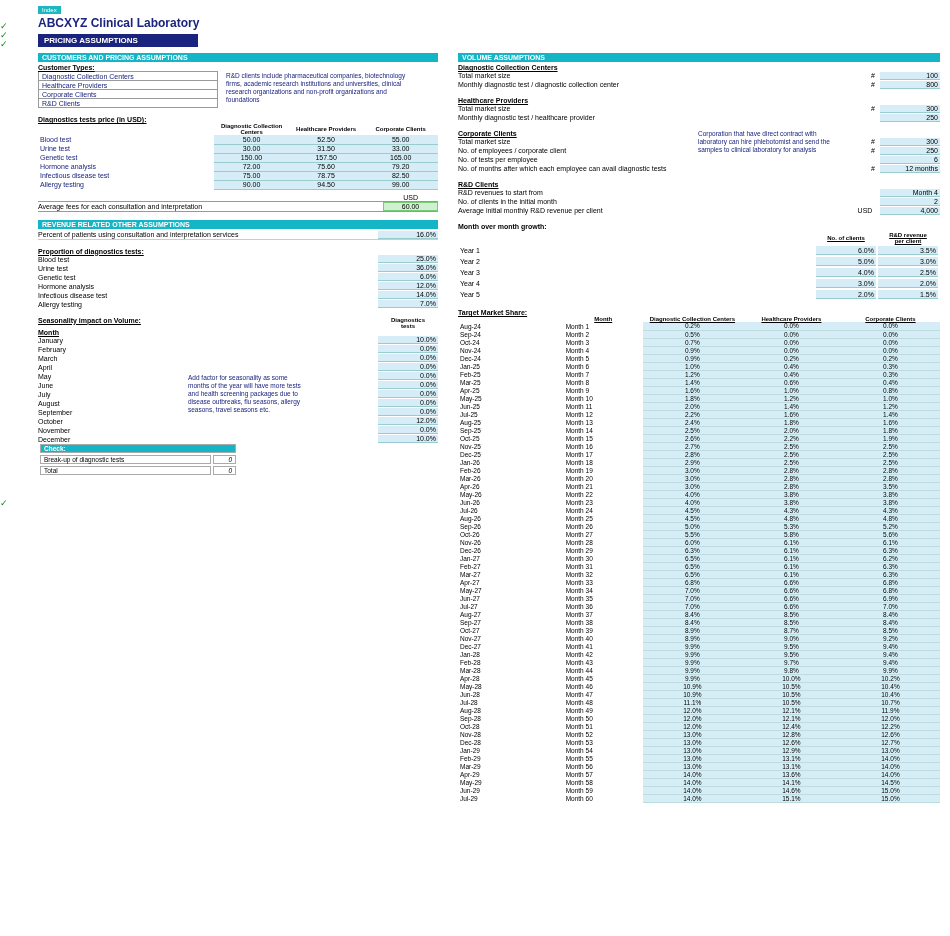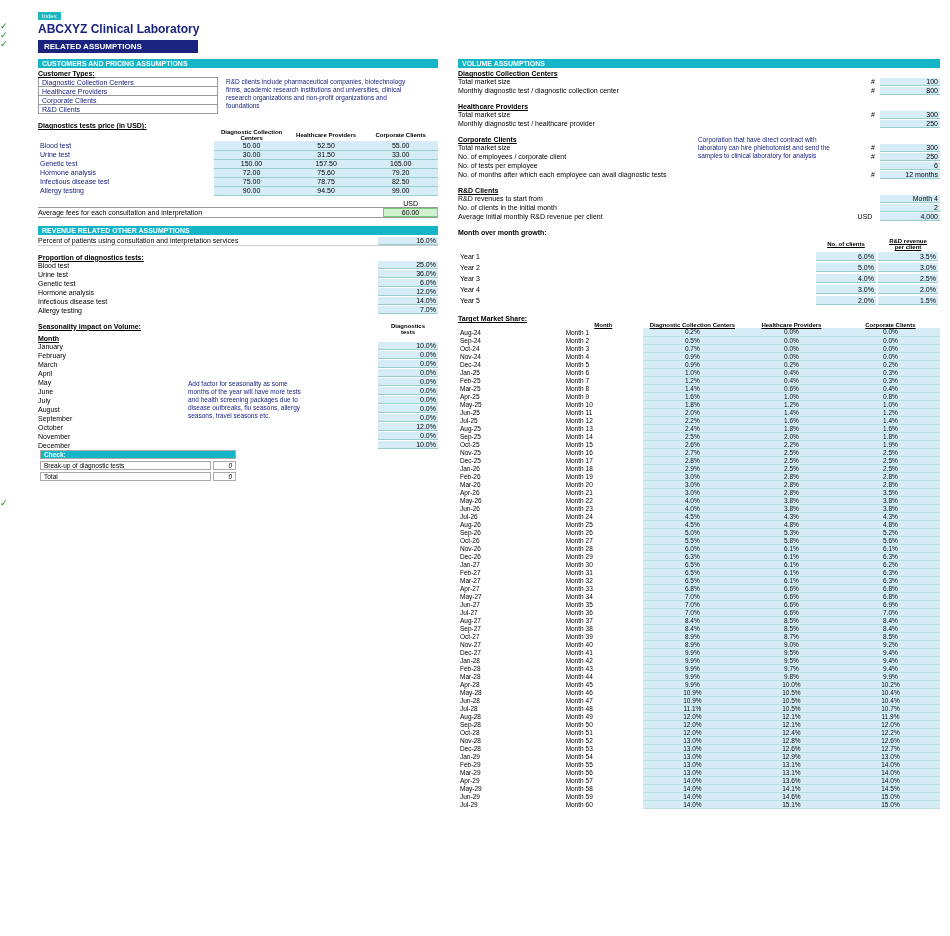"ABCXYZ Clinical Laboratory" .page { padding: 12px 10px 20px 10px -> 6px 10px 20px 10px }
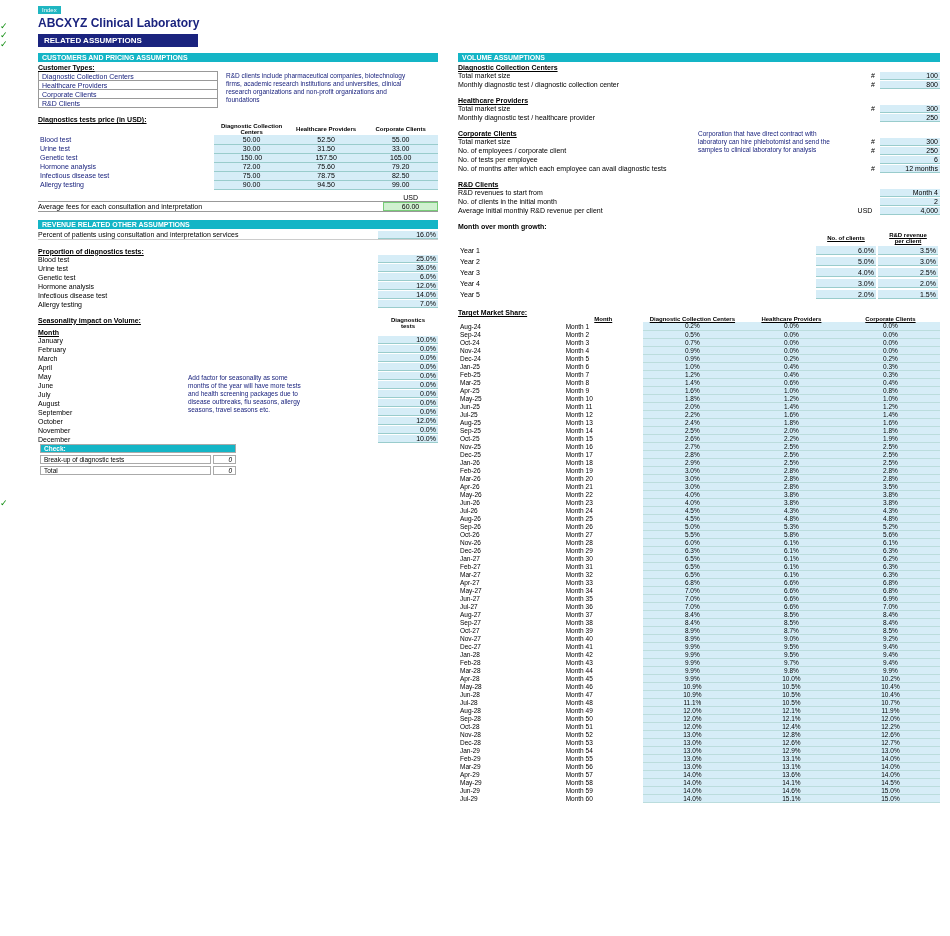"RELATED ASSUMPTIONS" div.section-banner { text: RELATED -> PRICING }
